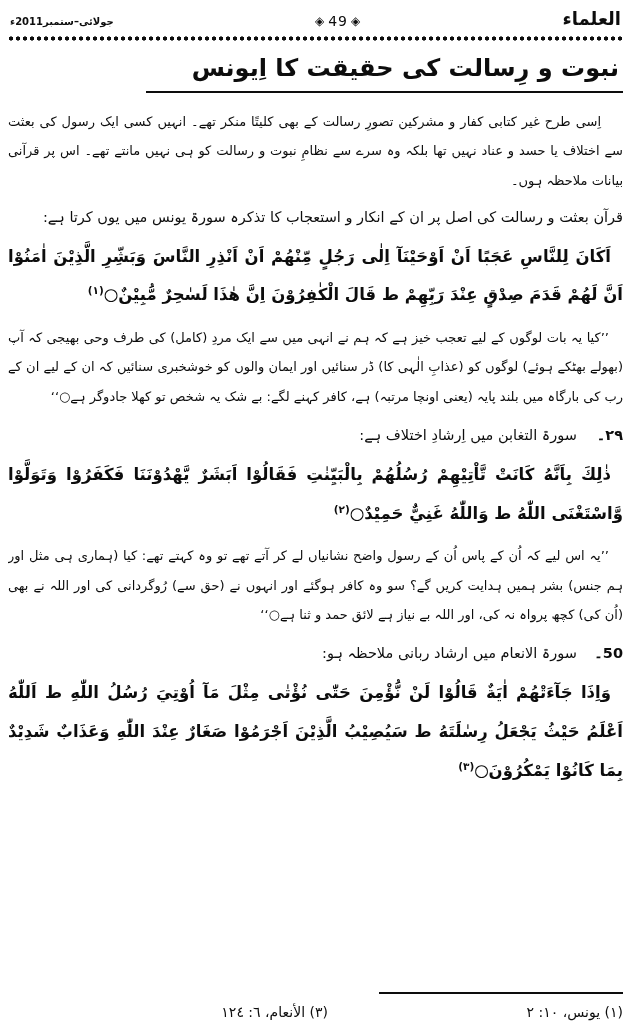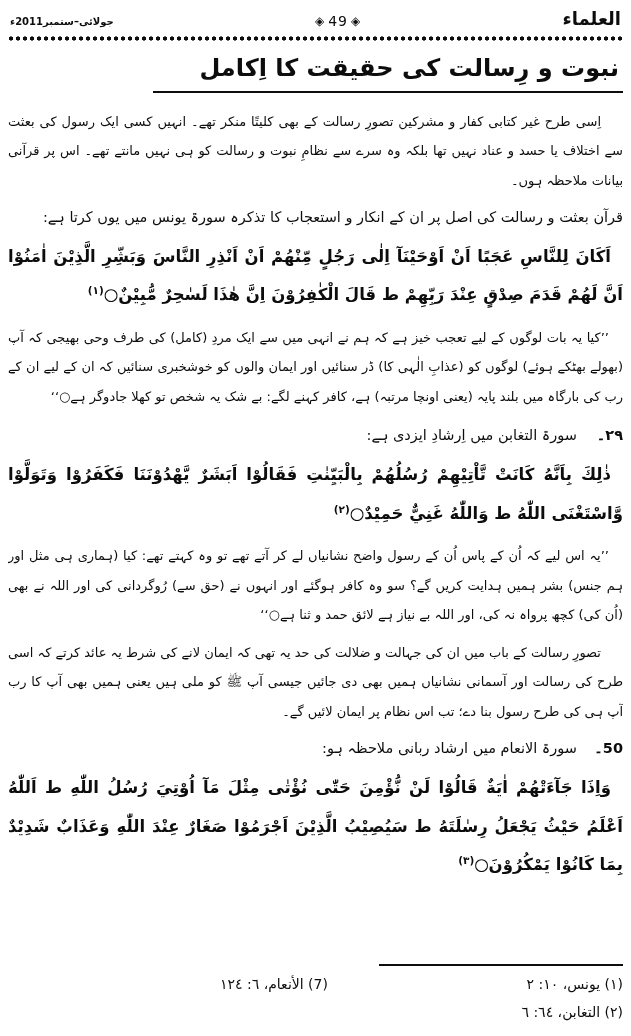"نبوت و رِسالت کی حقیقت" span.title { text: اِکامل -> اِیونس }
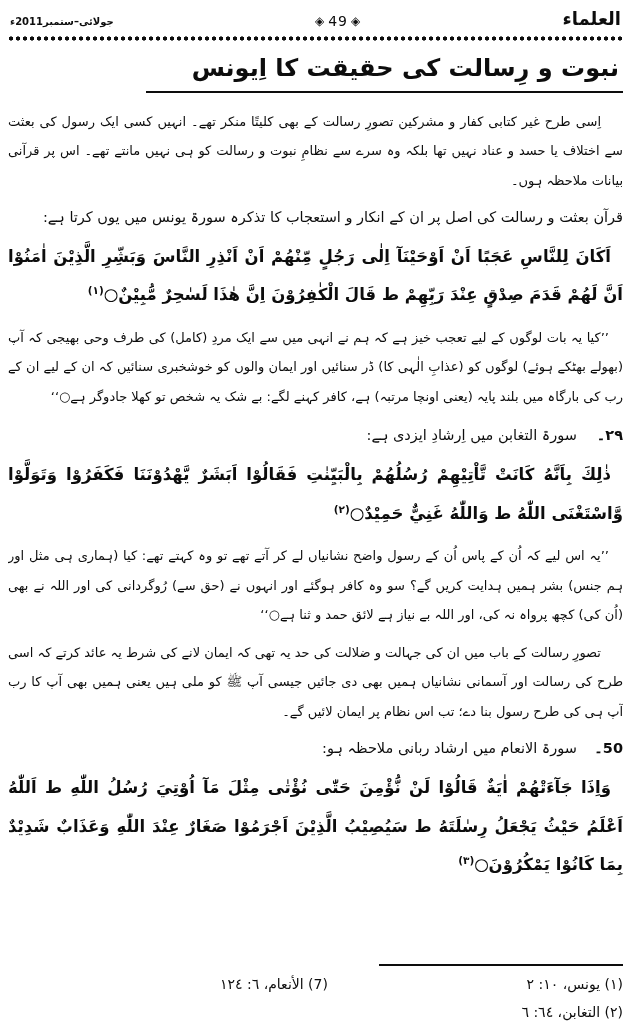"سورۃ التغابن میں اِرشادِ ایزدی" span.item-lead { text: ایزدی -> اختلاف }
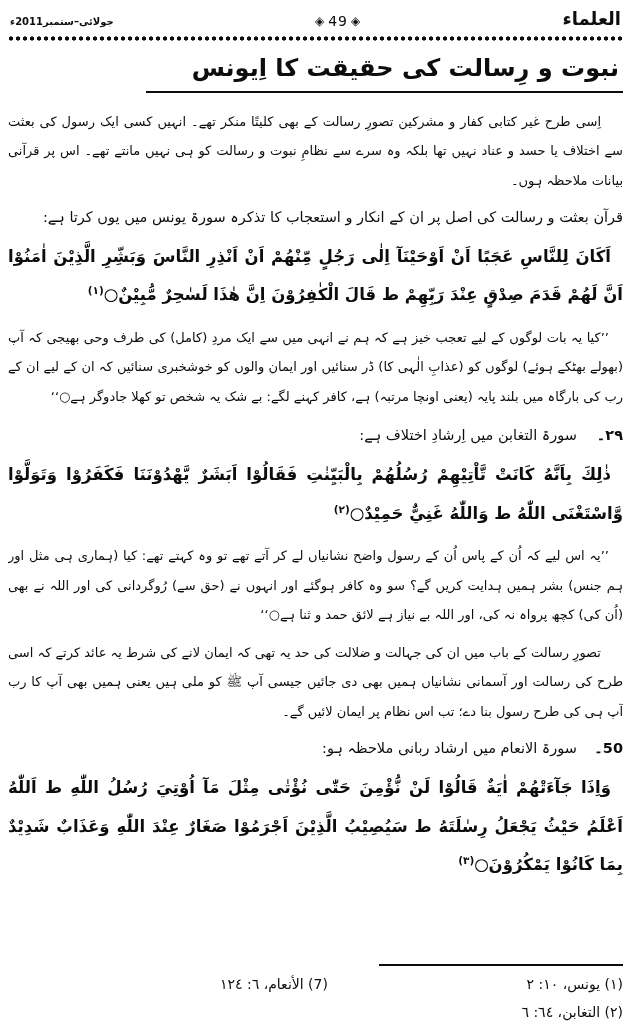"تصورِ رسالت کے باب میں" p.urdu { html: <p>تصورِ رسالت کے باب میں ان کی جہالت و ضلالت کی حد یہ تھی کہ ایمان لانے کی شرط یہ عائد کرتے کہ اسی طرح کی رسالت اور آسمانی نشانیاں ہمیں بھی دی جائیں جیسی آپ ﷺ کو ملی ہیں یعنی ہمیں بھی آپ کا رب آپ ہی کی طرح رسول بنا دے؛ تب اس نظام پر ایمان لائیں گے۔</p> -> none }
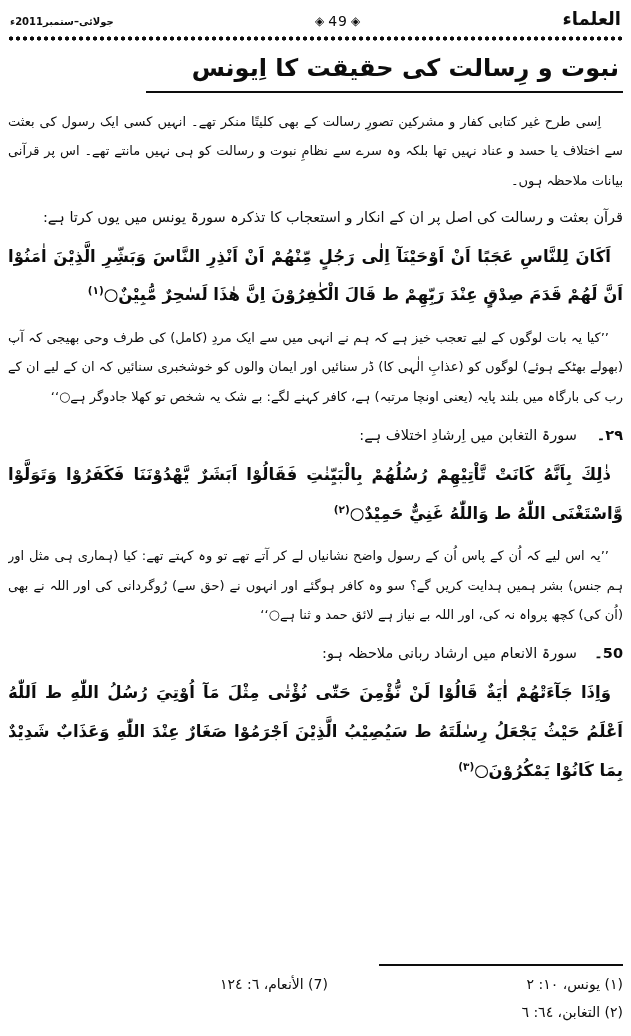"(7) الأنعام، ٦: ١٢٤" div.fn { text: 7 -> ٣ }
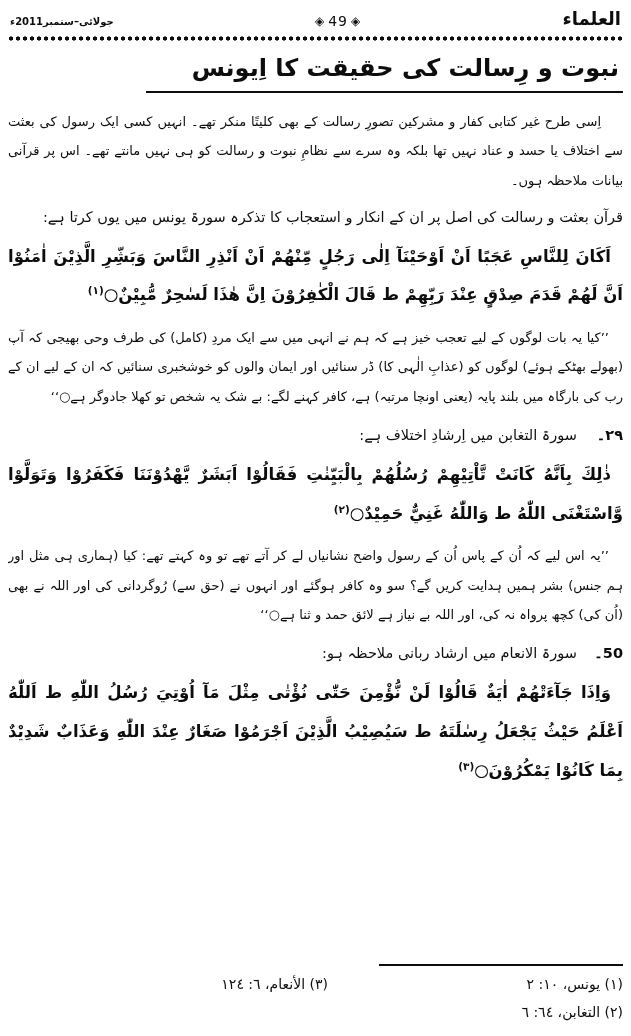"(٢) التغابن، ٦٤: ٦" div.fn { html: <div>(٢) التغابن، ٦٤: ٦</div> -> none }
